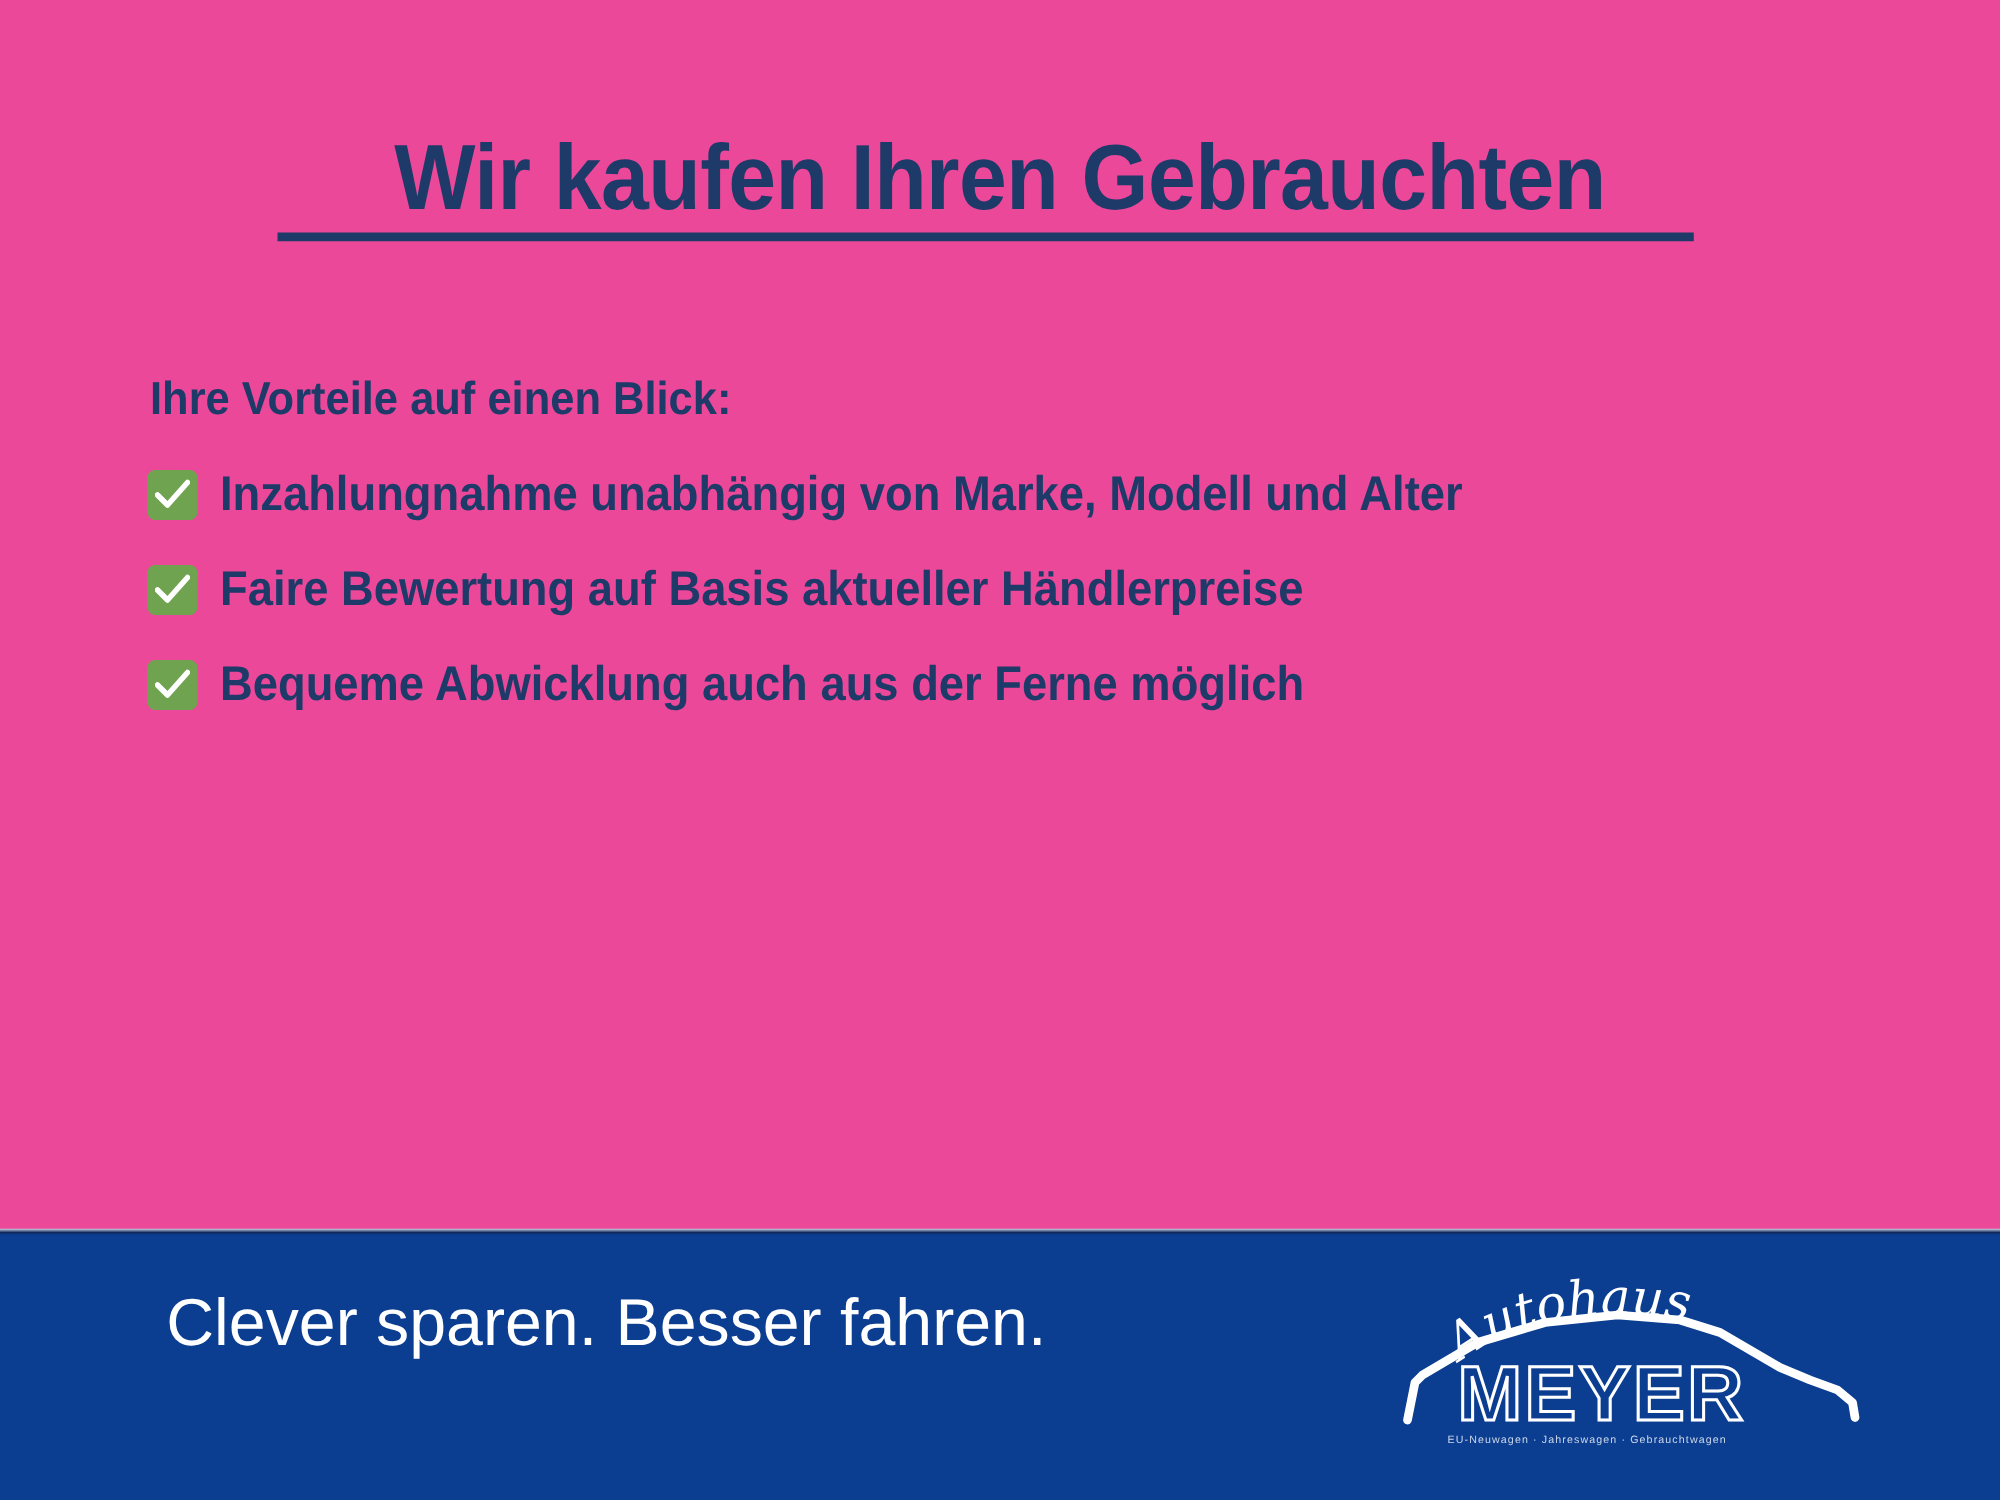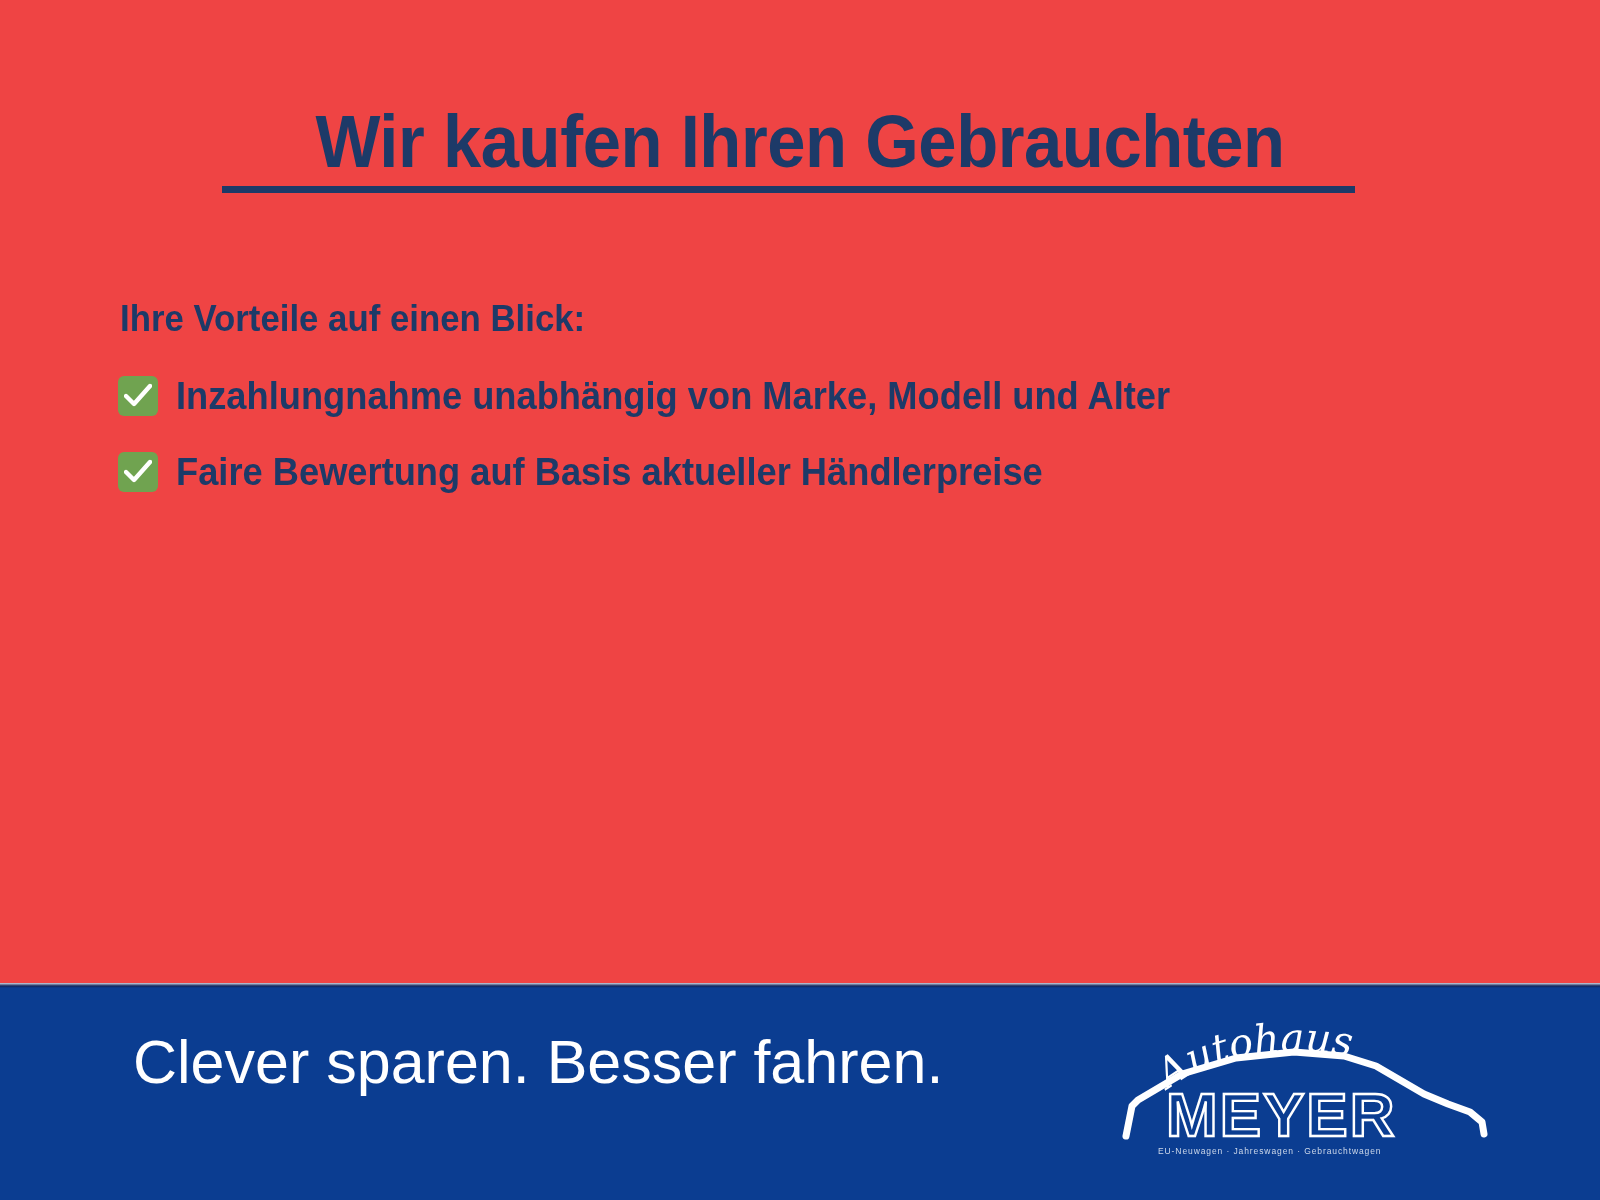"Wir kaufen Ihren Gebrauchten" .page { background: #ef4444 -> #ec4899 }
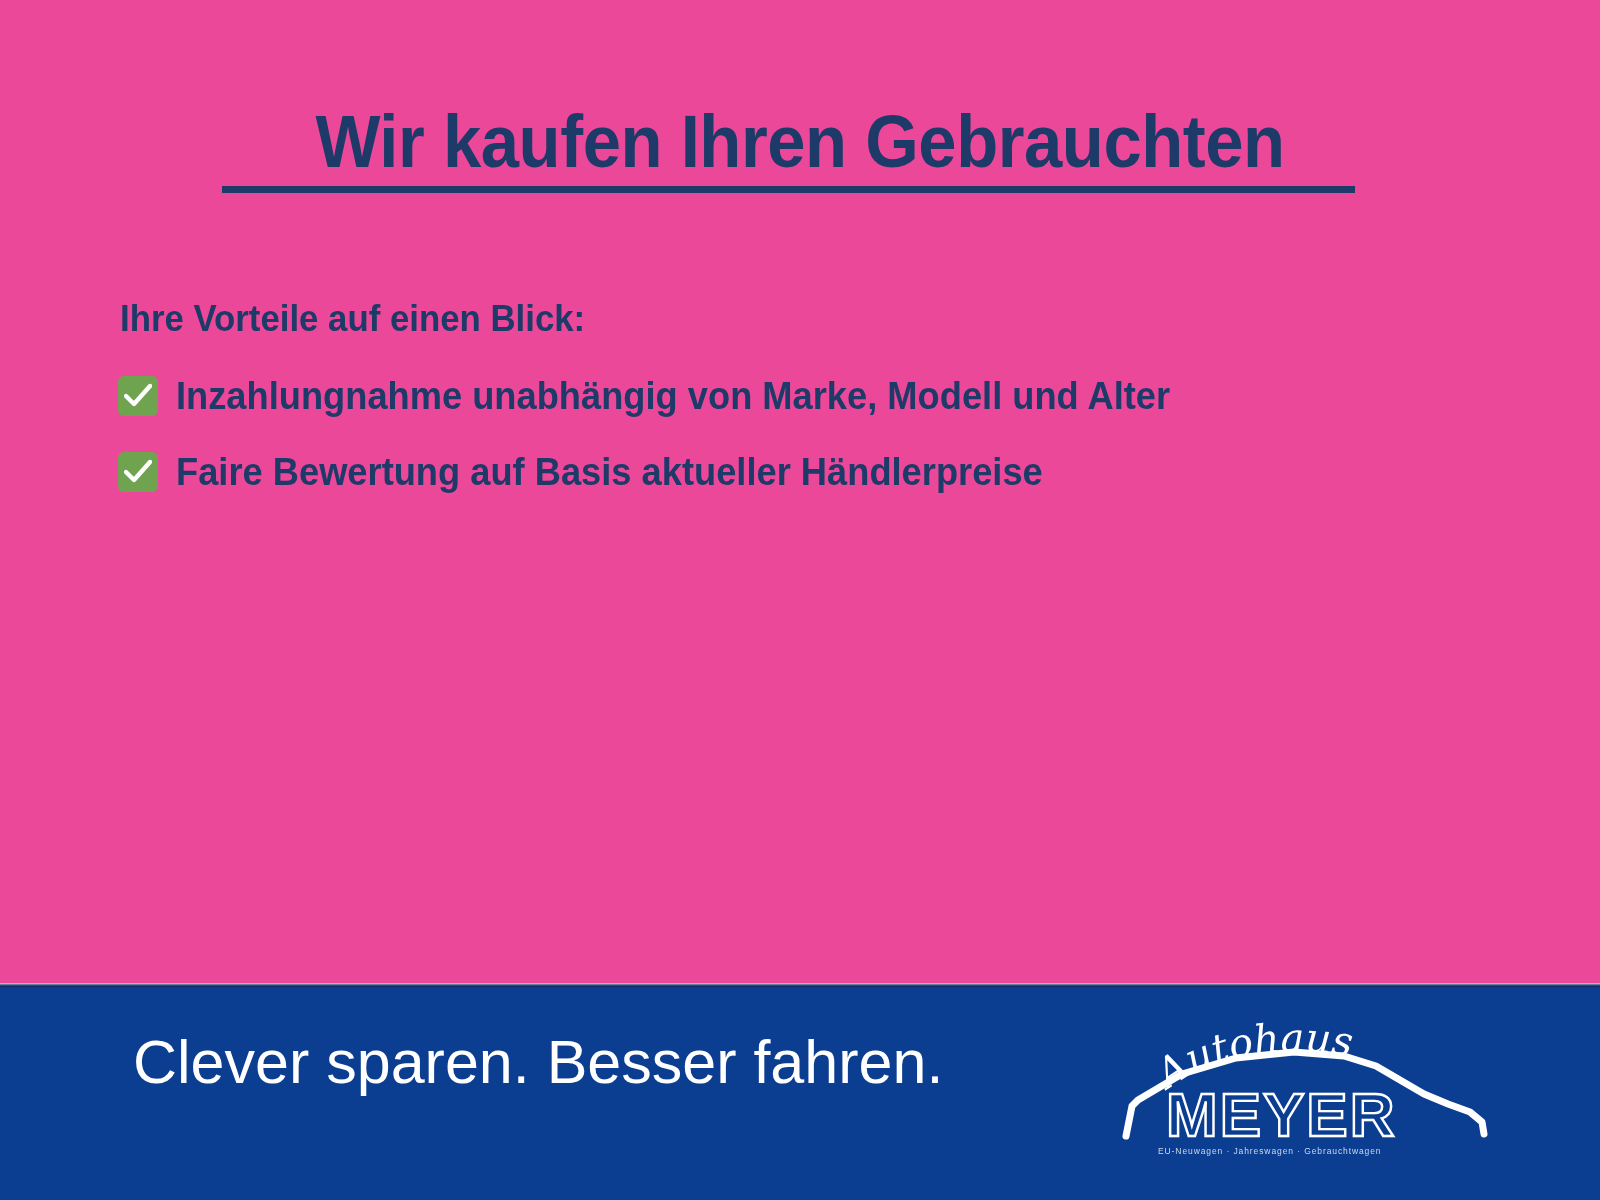"Bequeme Abwicklung auch aus der" div.benefit-row { html: none -> <div> <span> <svg> <path></path> </svg> </span> <span>Bequeme Abwicklung auch aus der Ferne möglich</span> </div> }
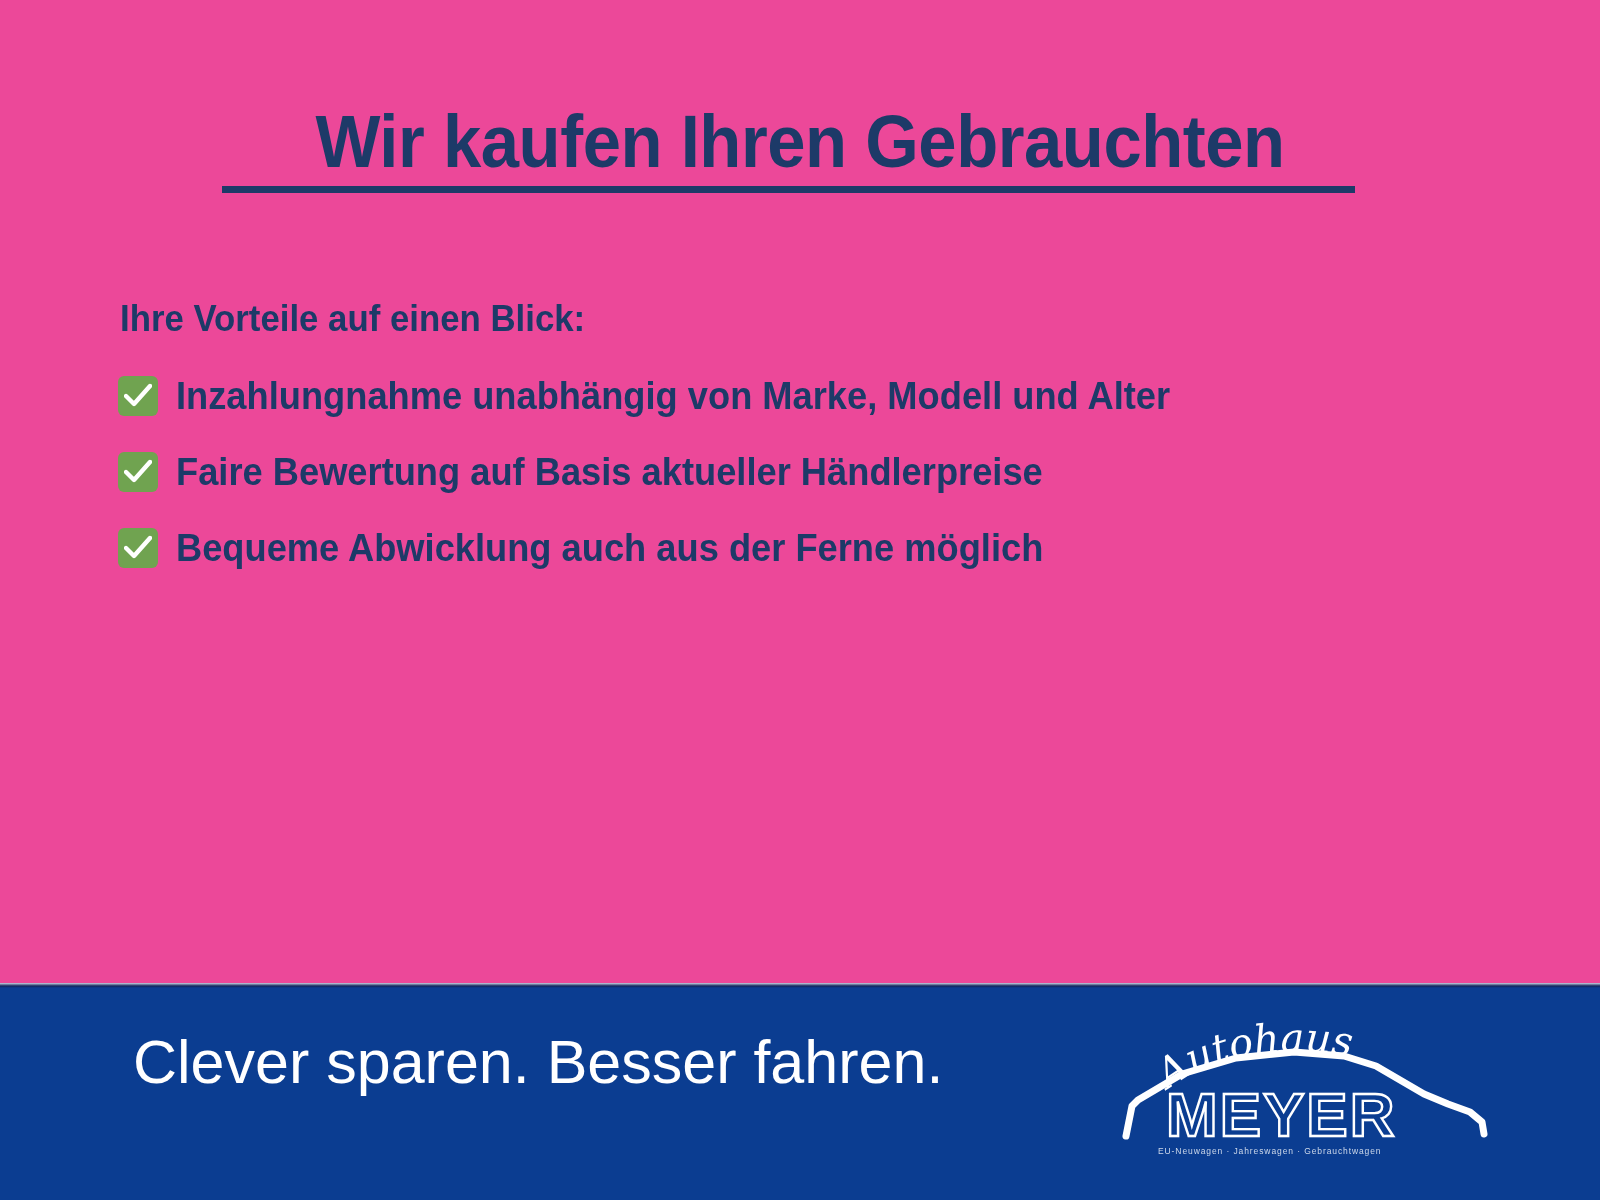"Clever sparen. Besser fahren." .footer-slogan { font-size: 61px -> 53px }
